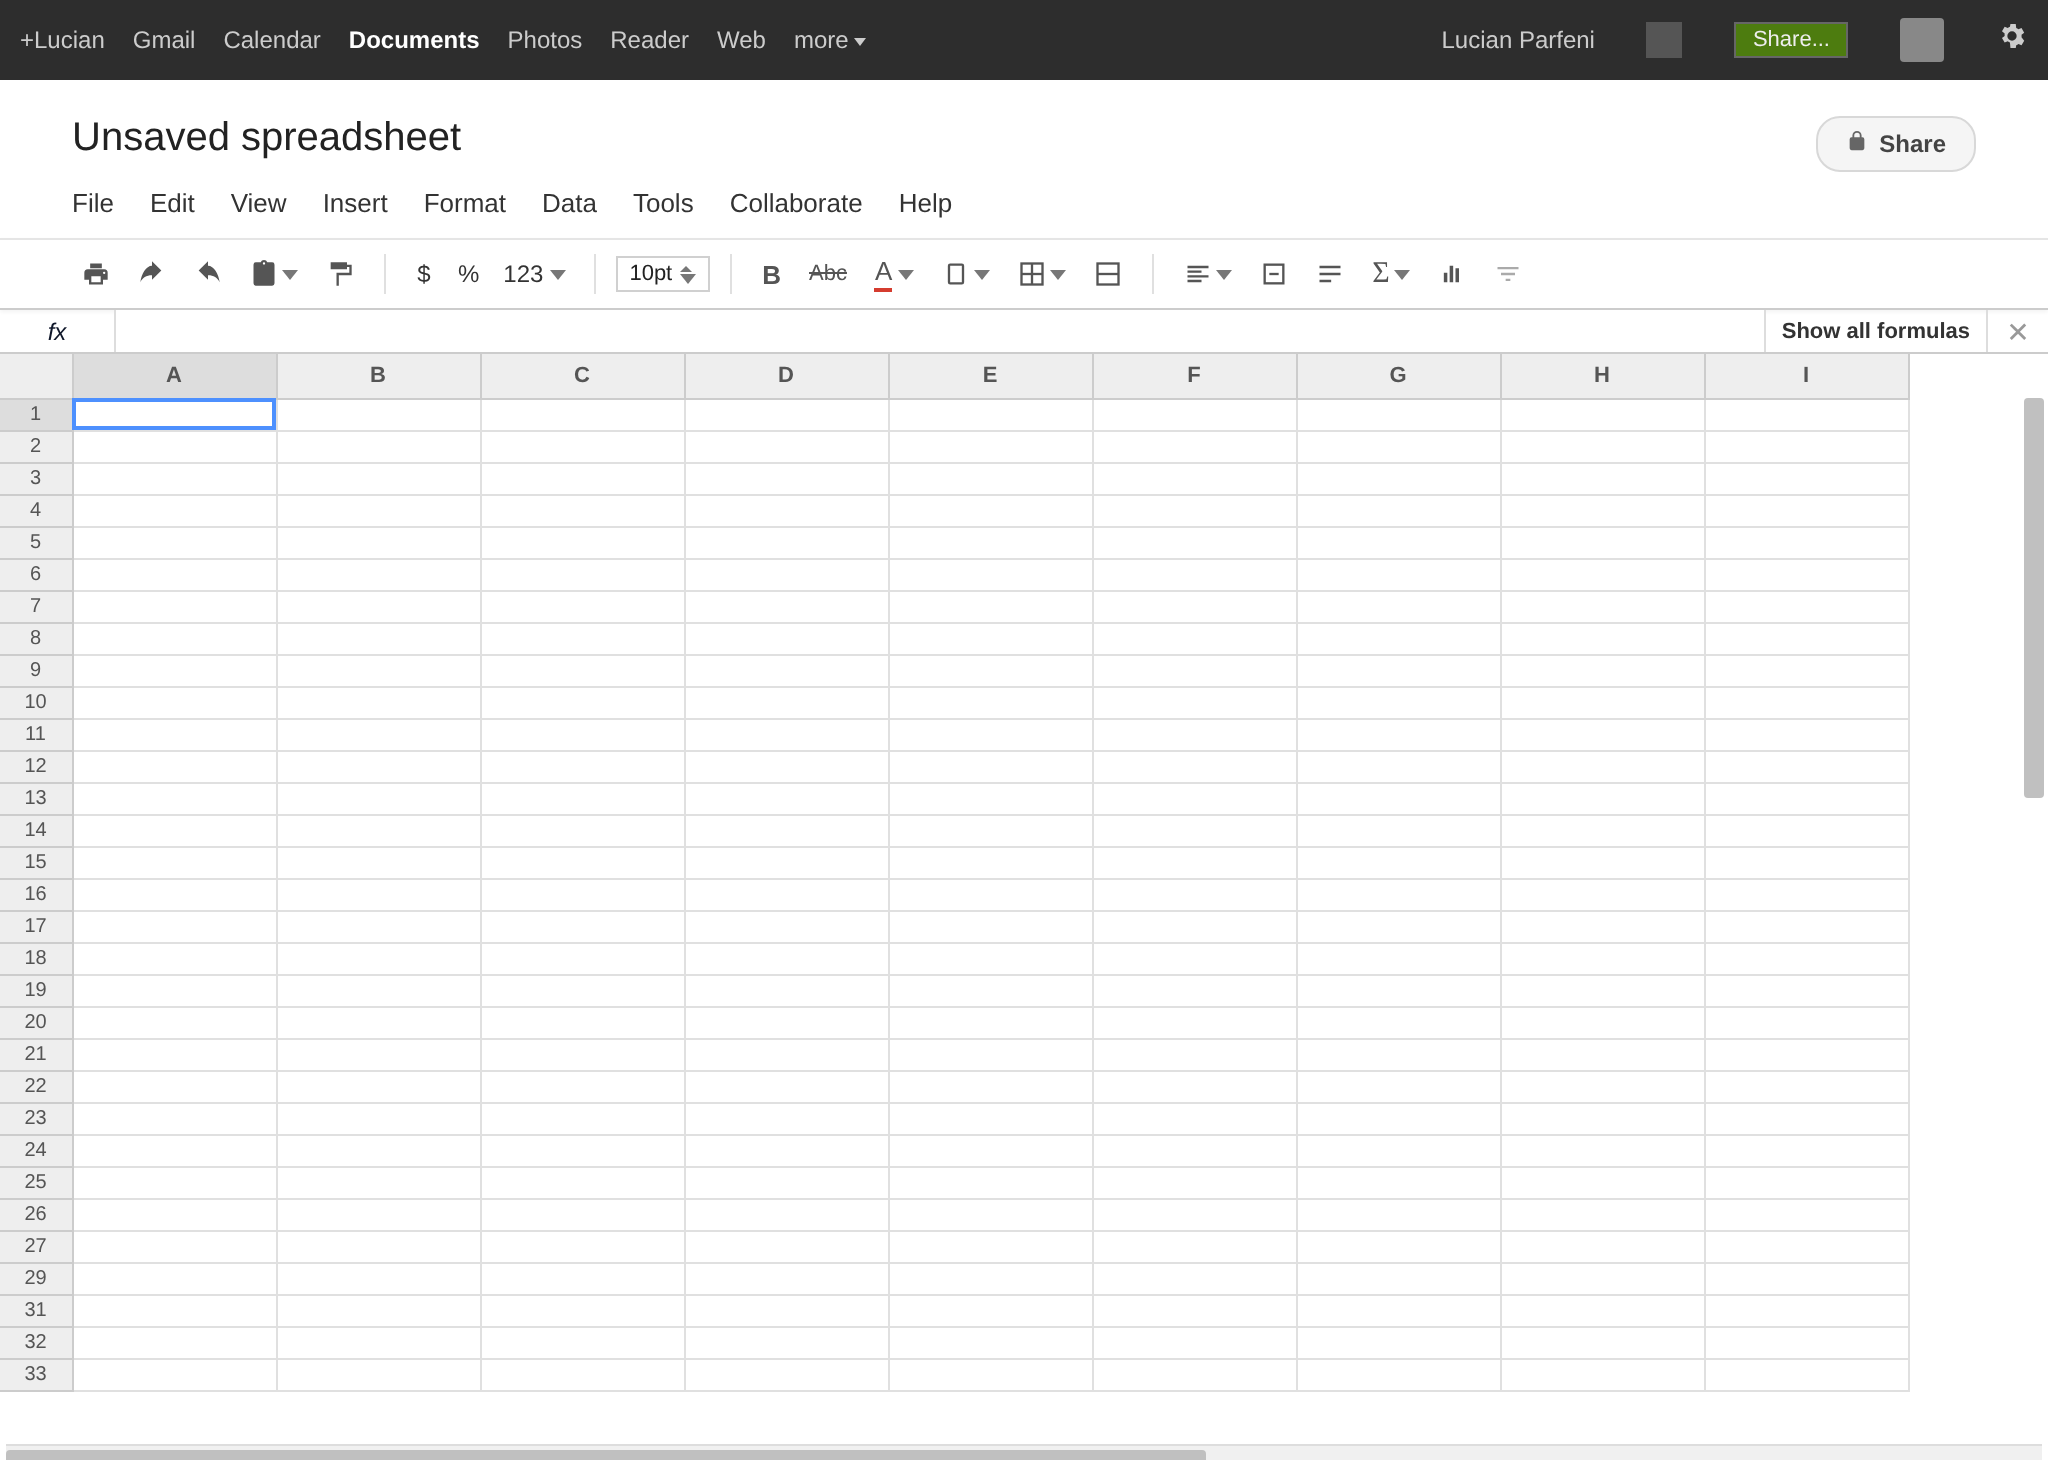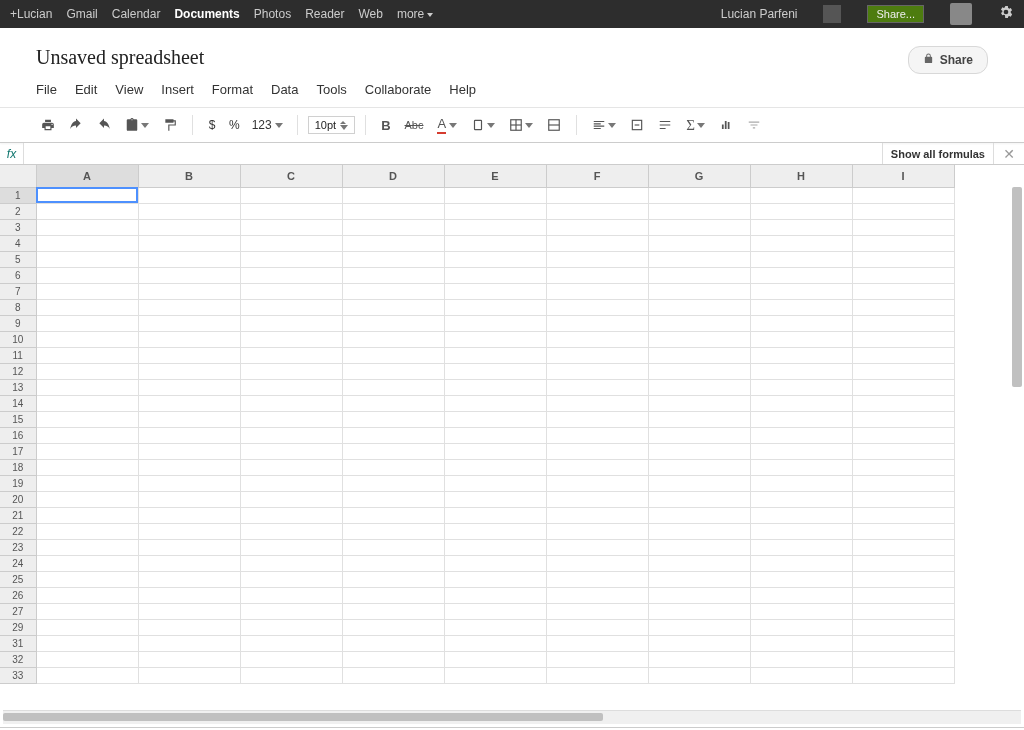"+Lucian" .top-bar { height: 28px -> 40px }
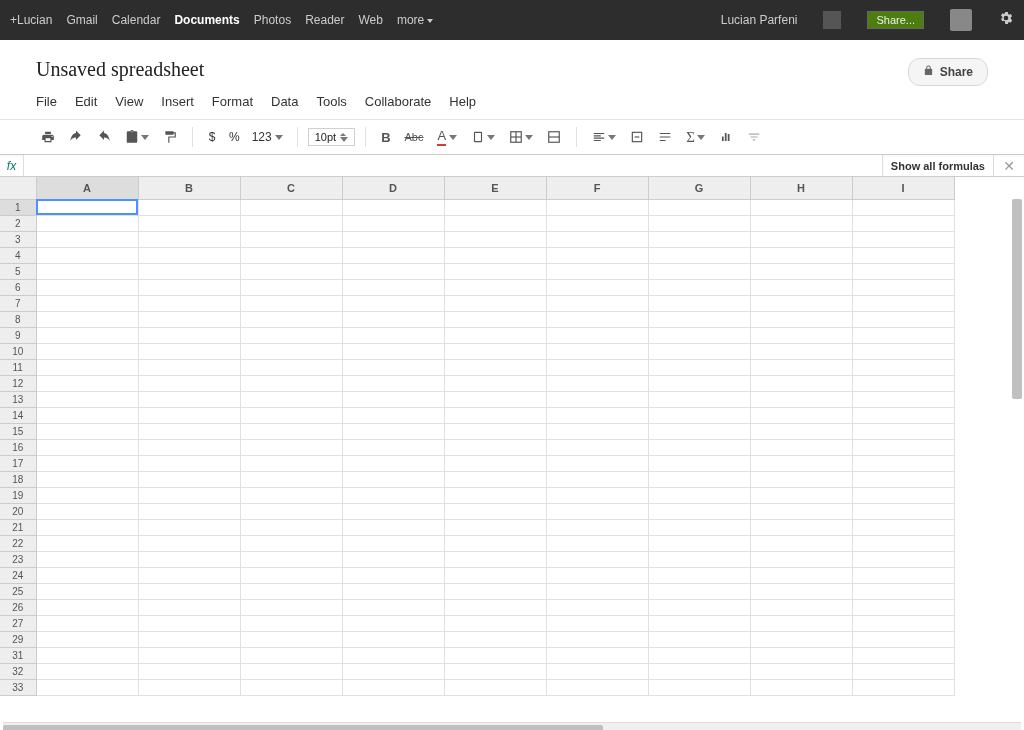"Unsaved spreadsheet" .title { font-family: Liberation Serif, serif -> none }
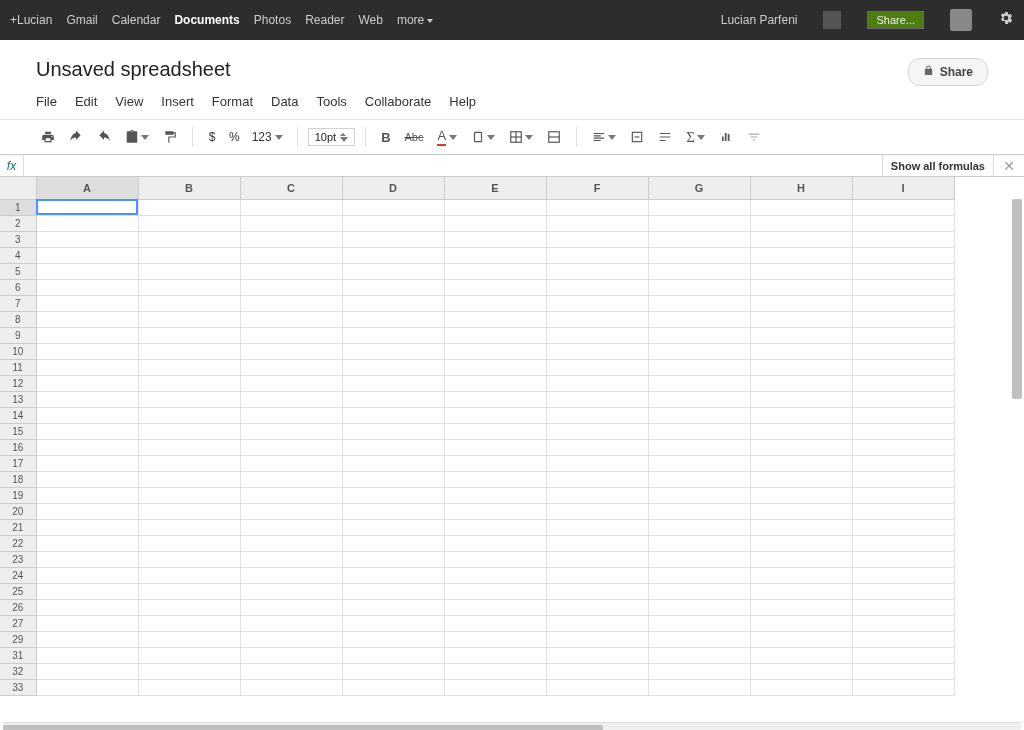"fx" .fx-label { color: #0f766e -> #0f172a; width: 24px -> 58px }
